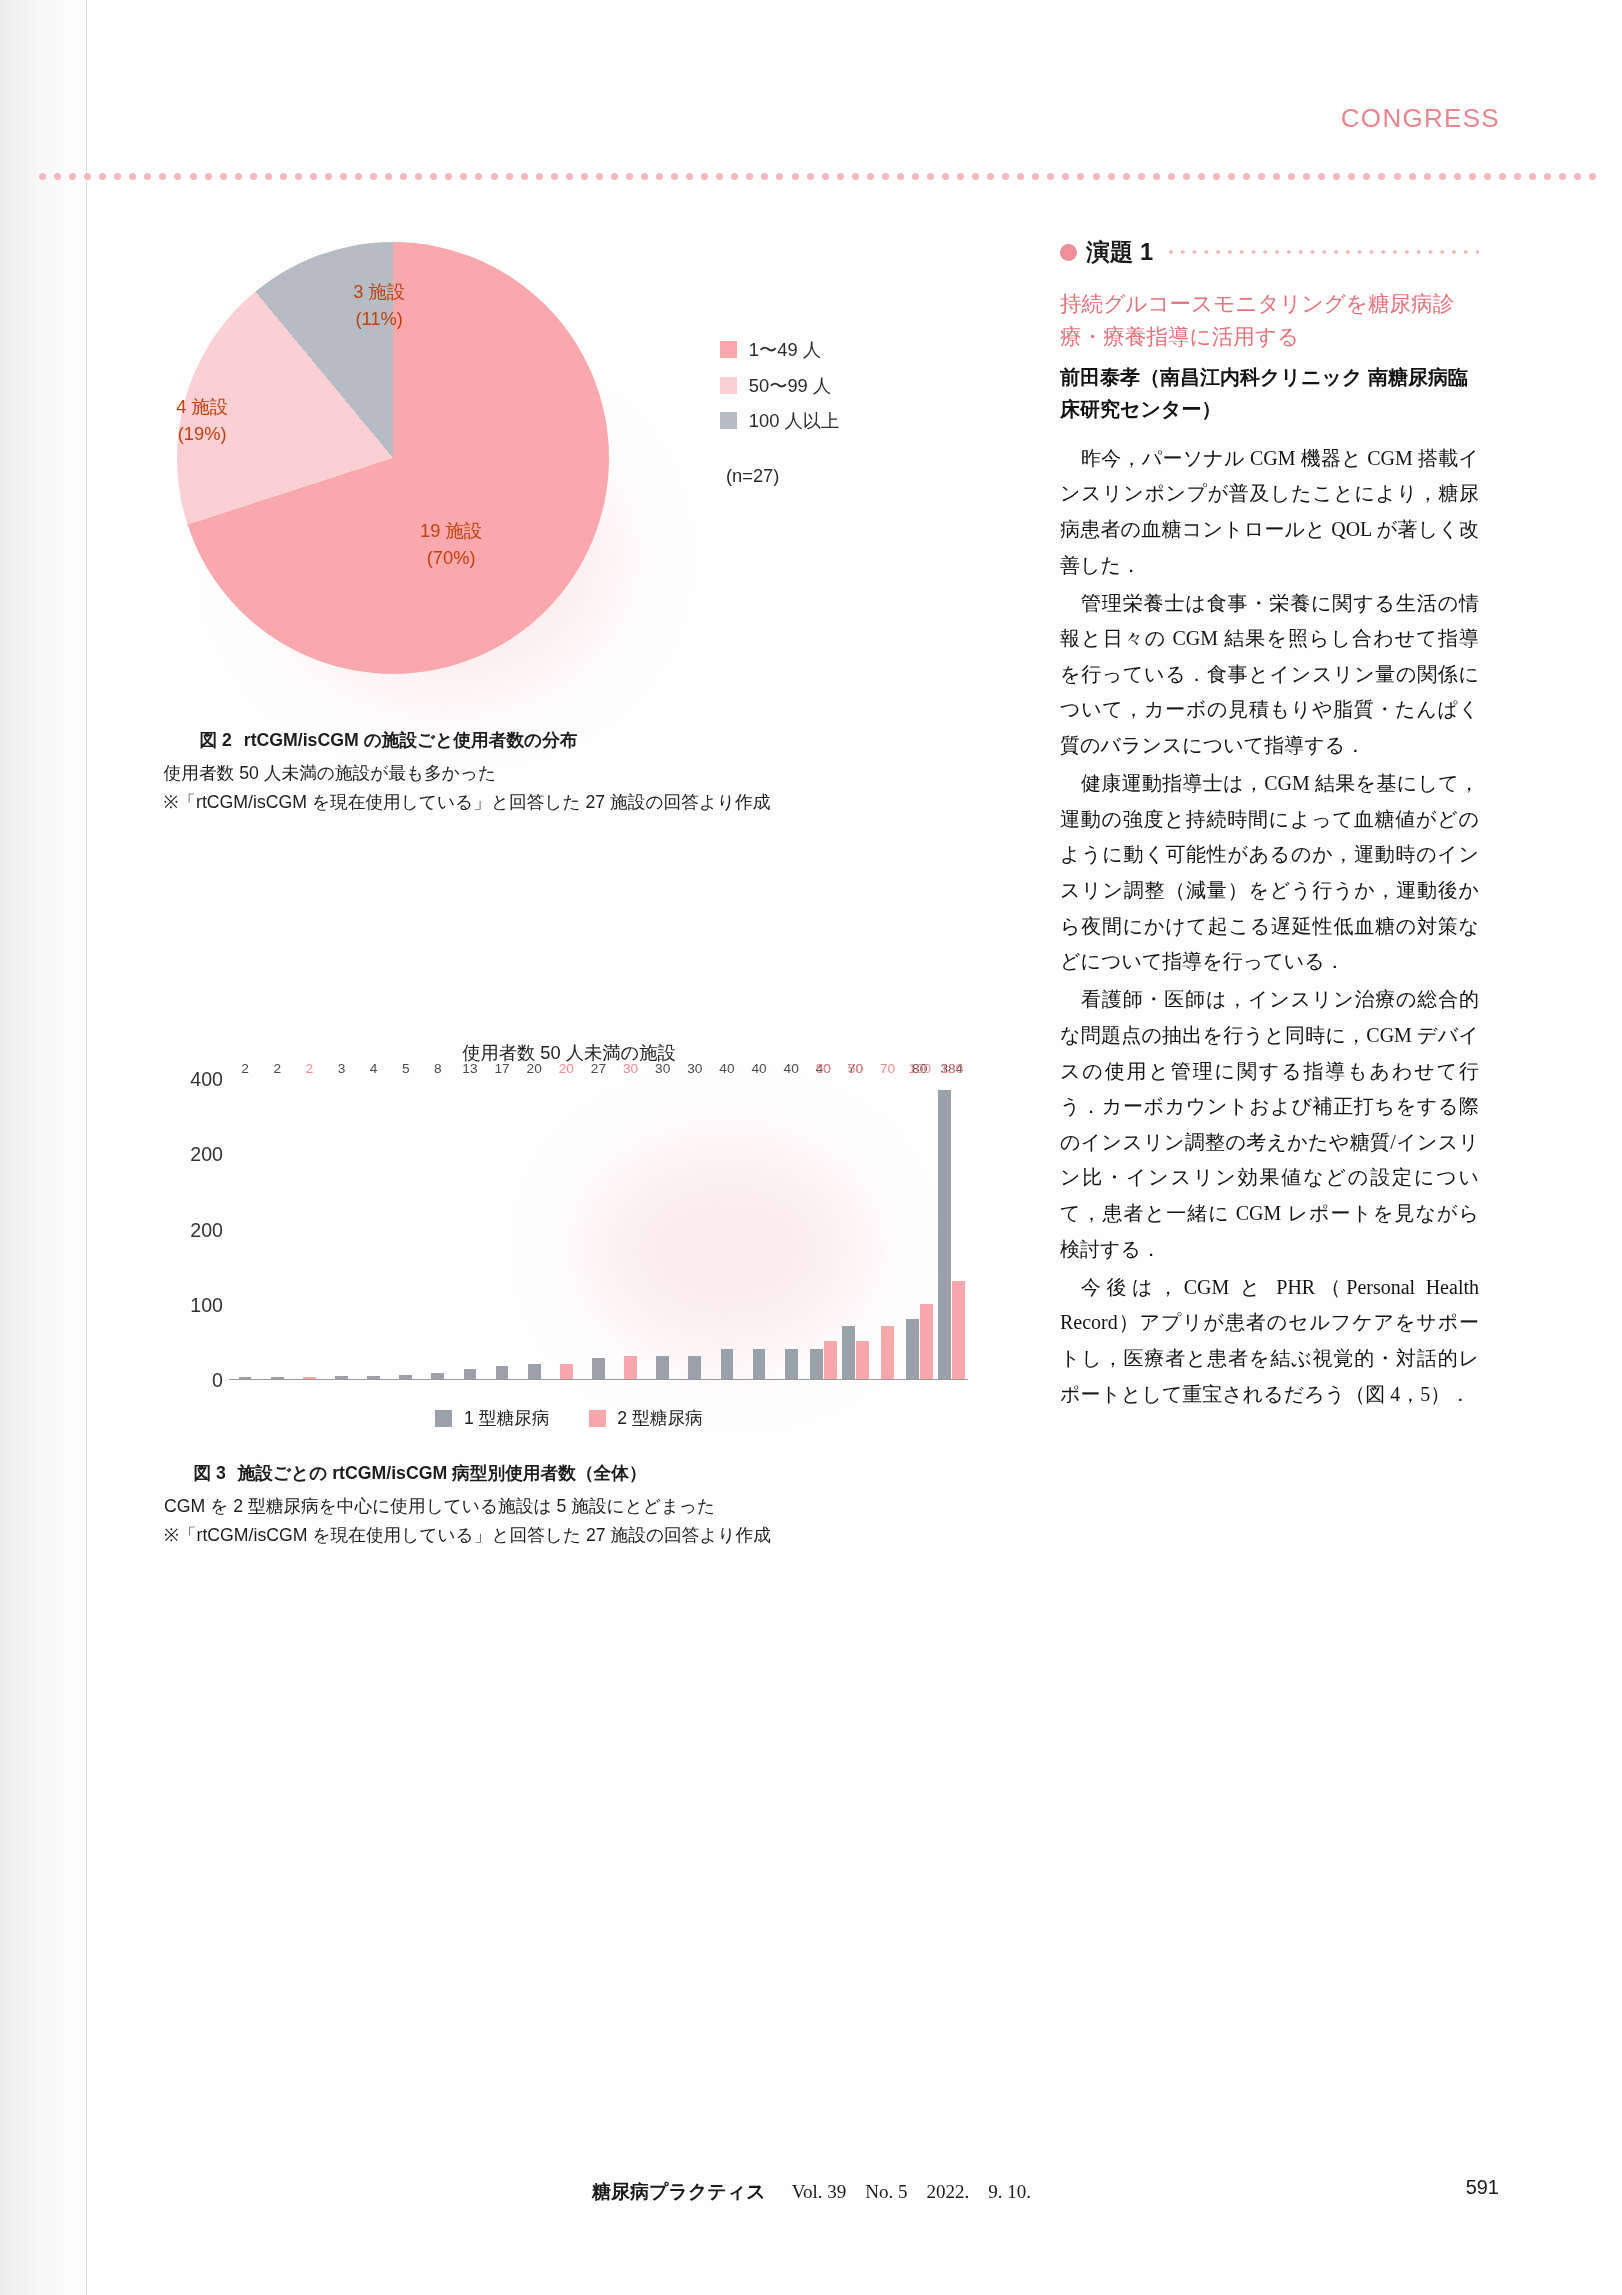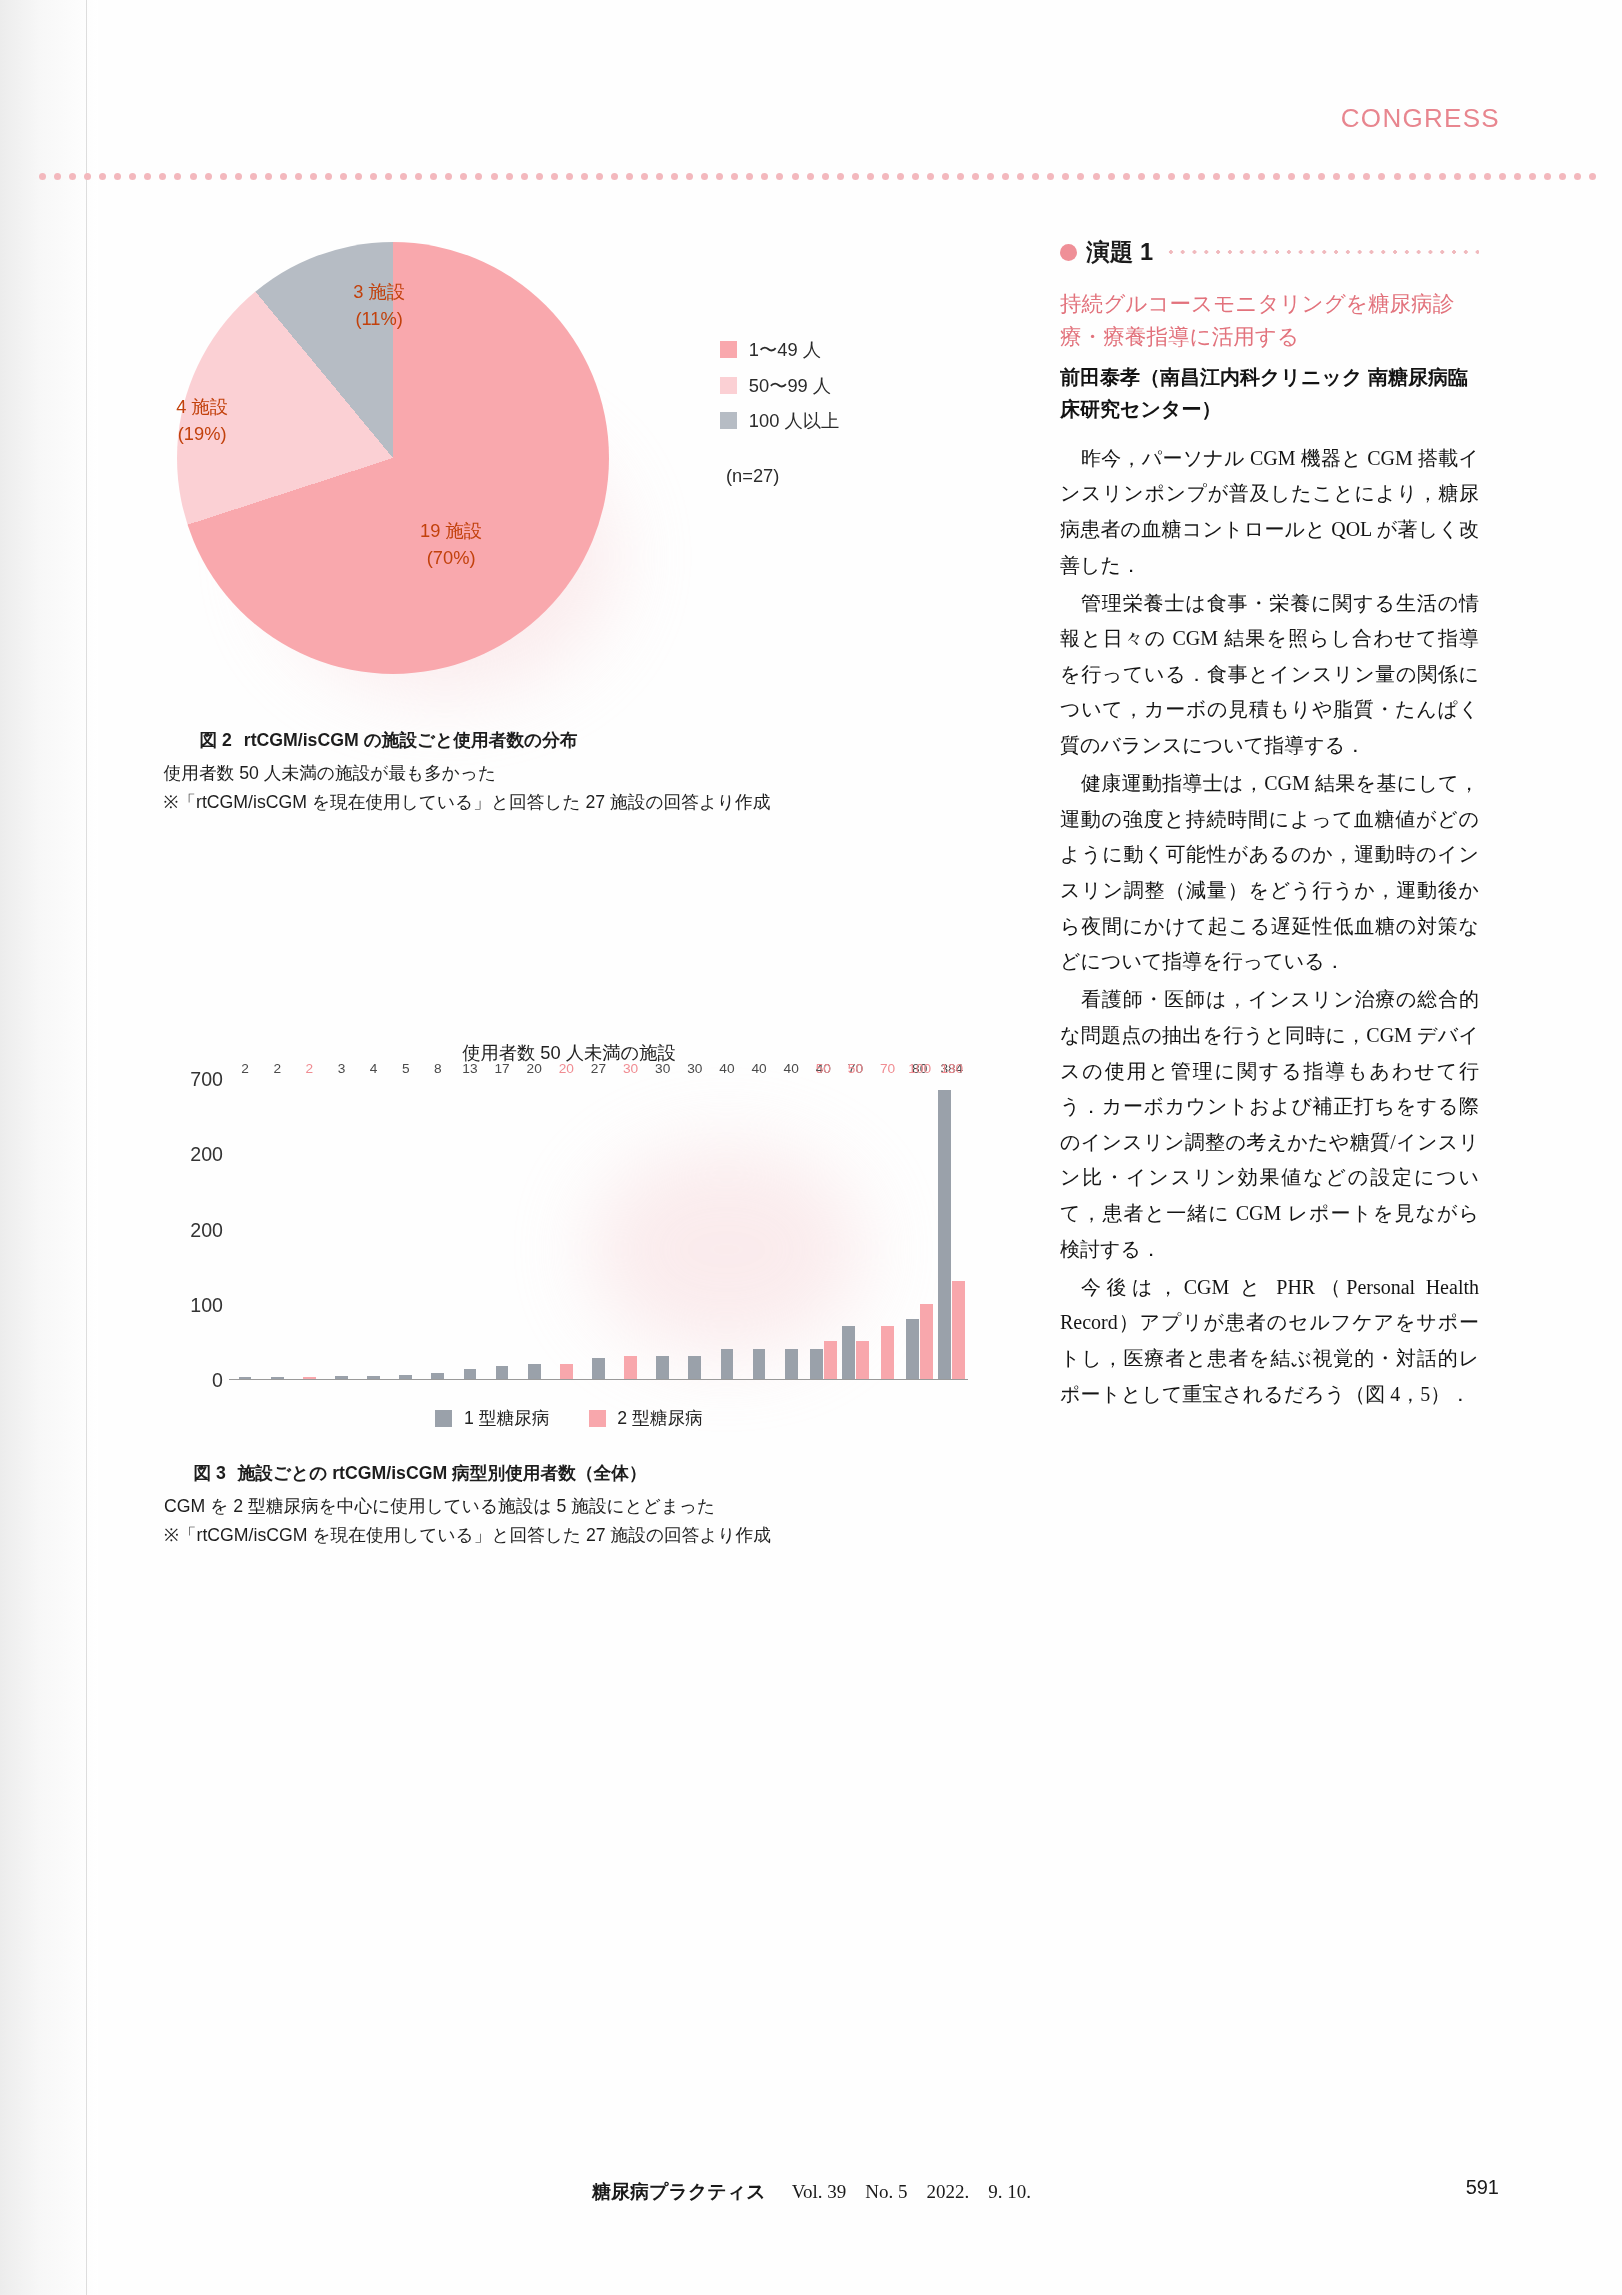"700" span { text: 700 -> 400 }
